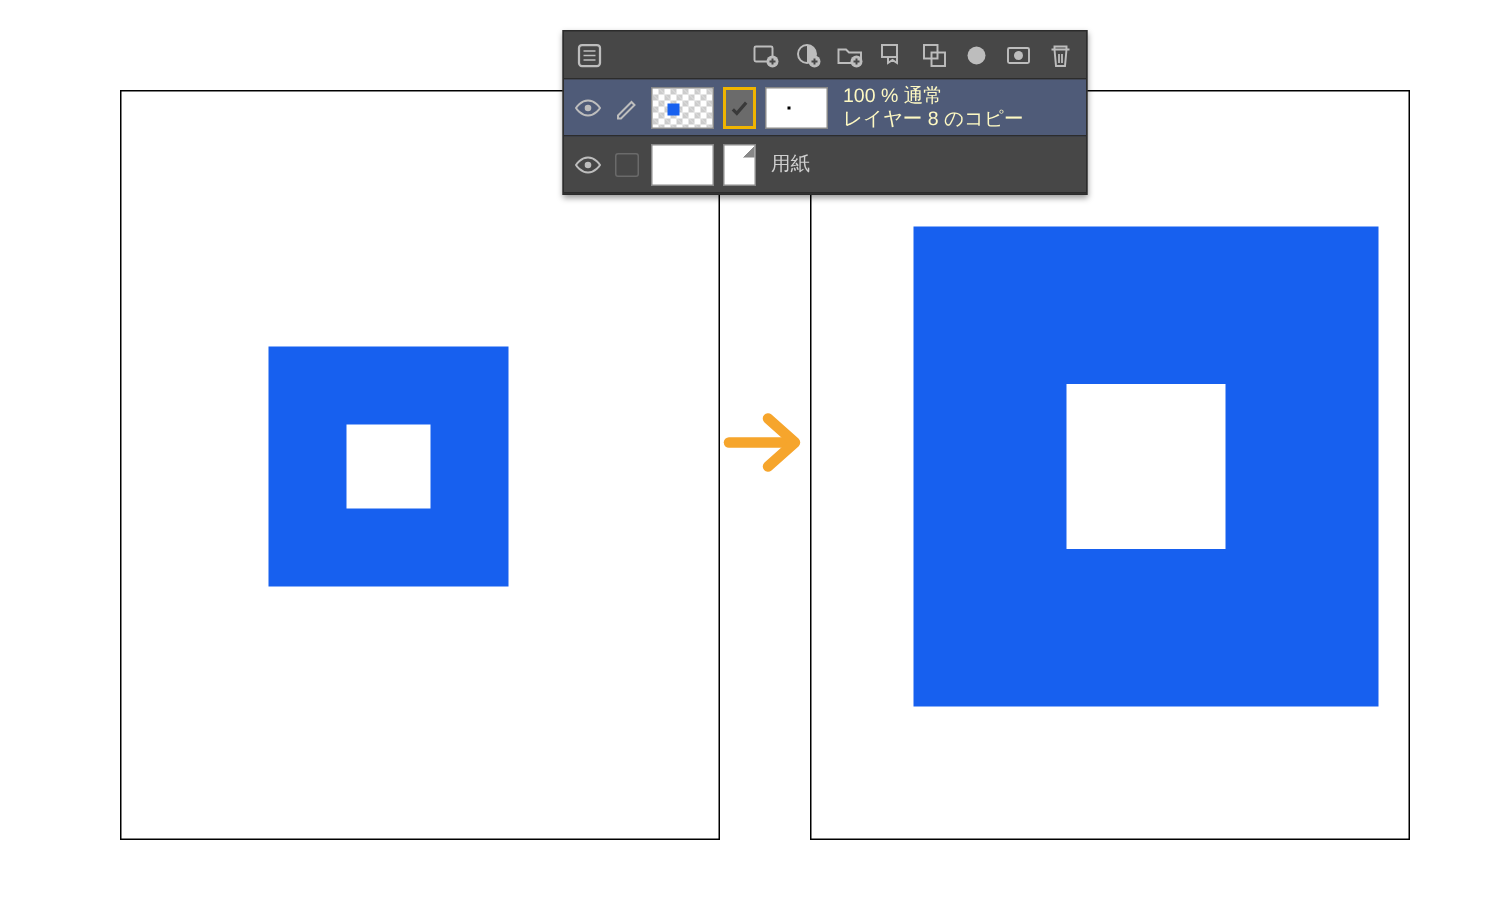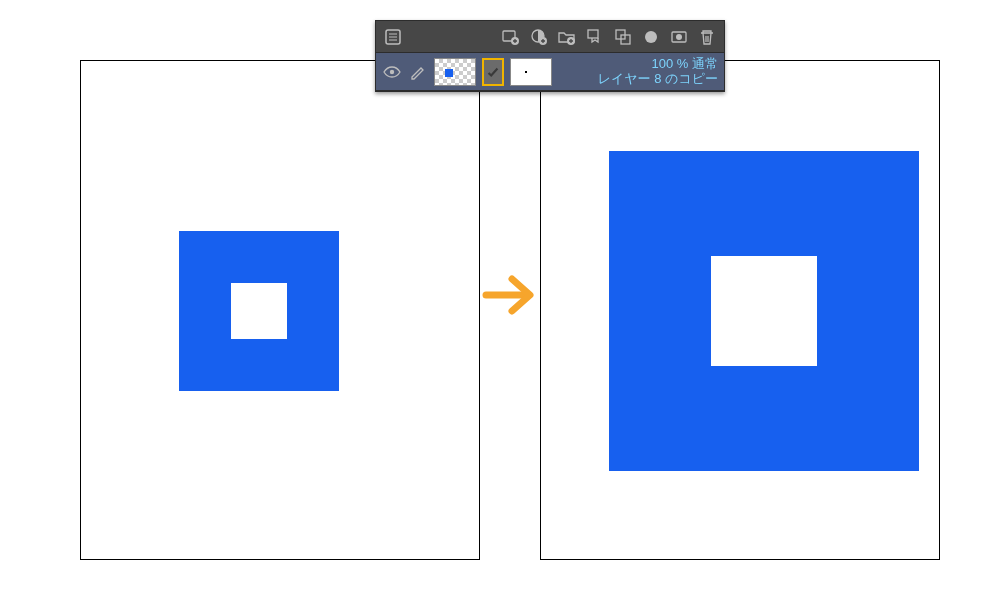"100 % 通常" .layer-row.selected .layer-info { color: #7dd3fc -> #fef9c3; text-align: right -> none }
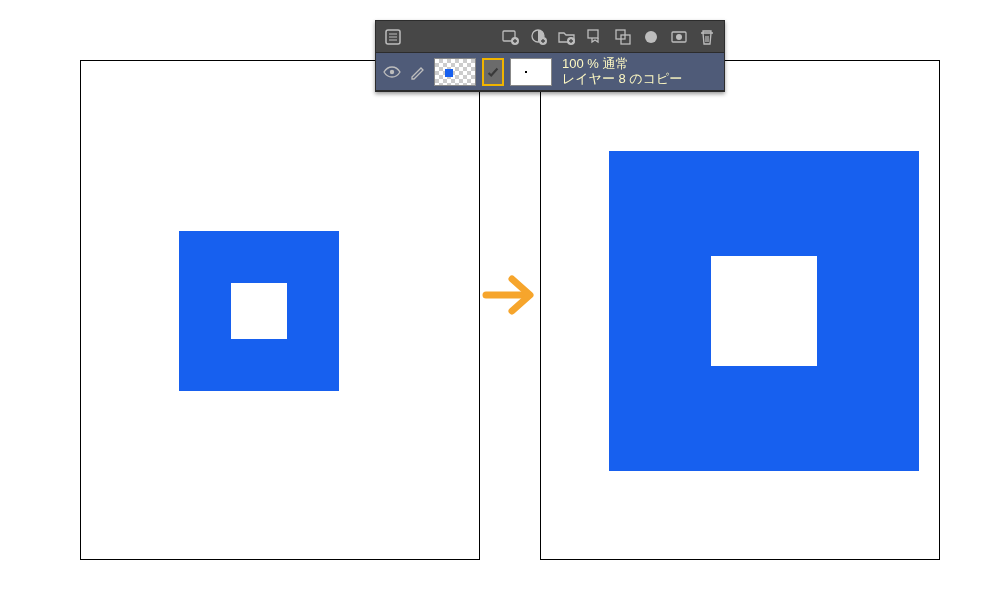"用紙" div.layer-row { html: none -> <div> <div> <svg> <path></path> <circle></circle> </svg> </div> <div> <div></div> </div> <div></div> <div></div> <div> <span>用紙</span> </div> </div> }
